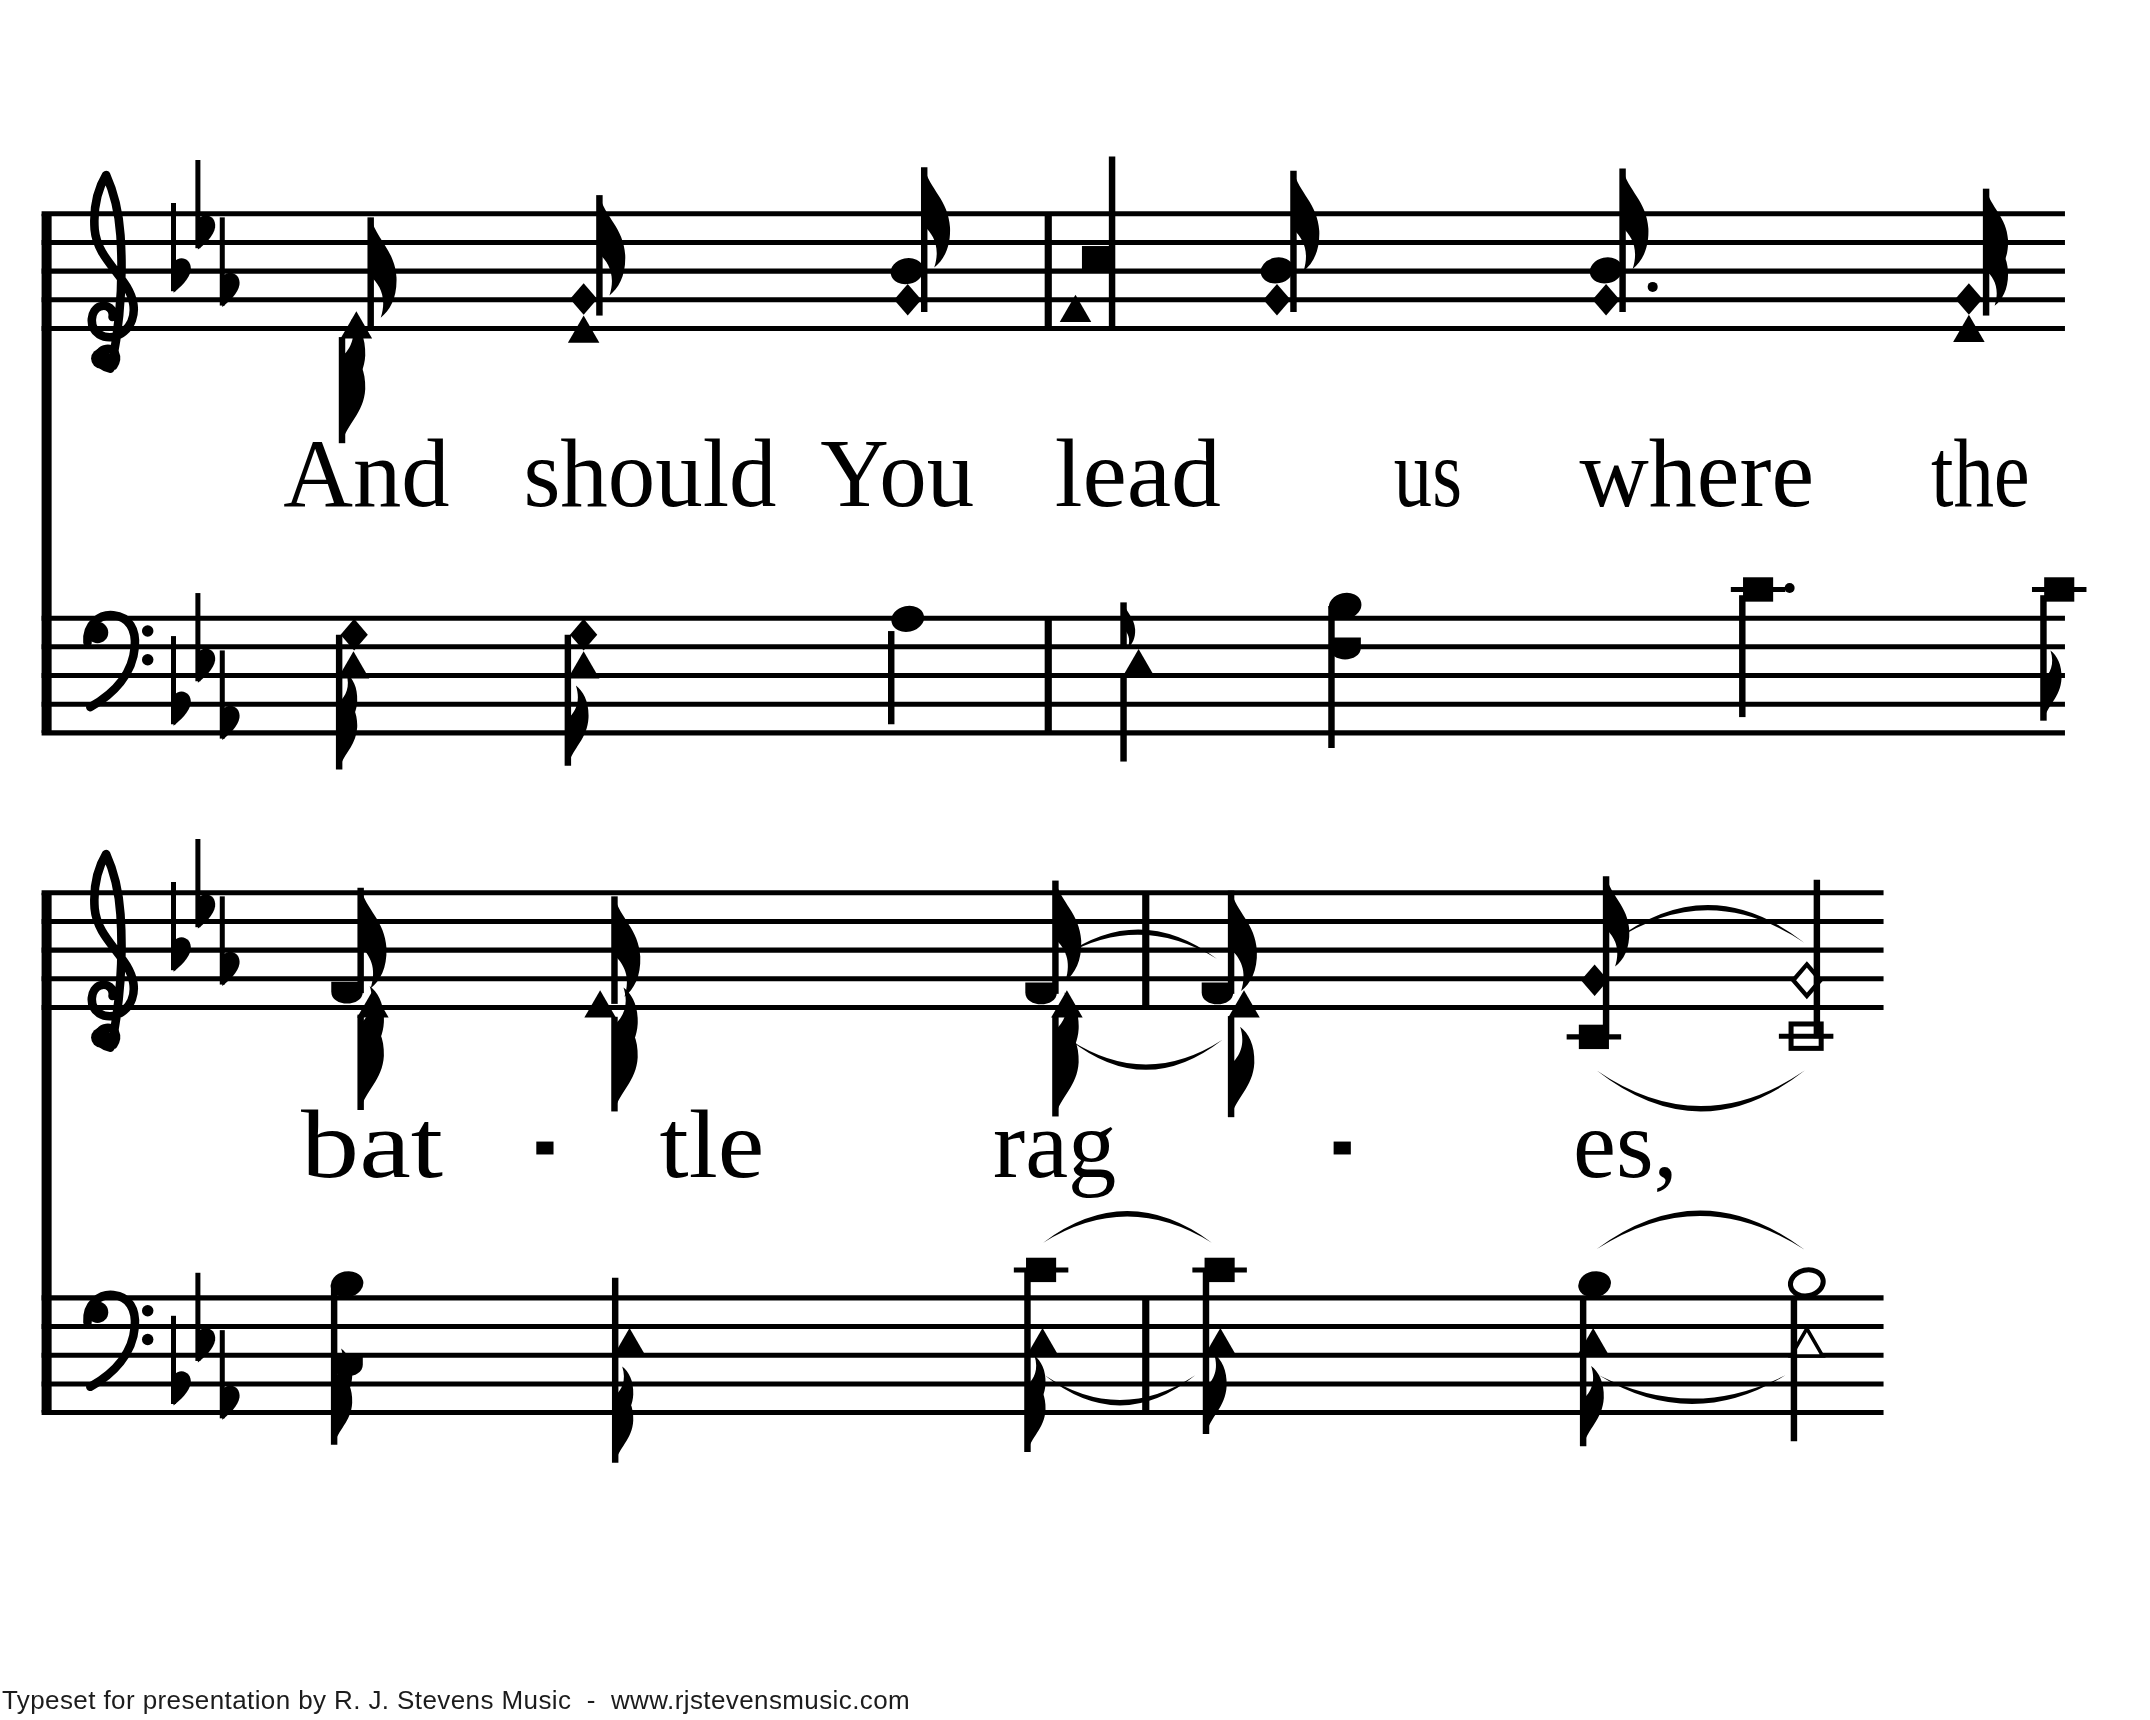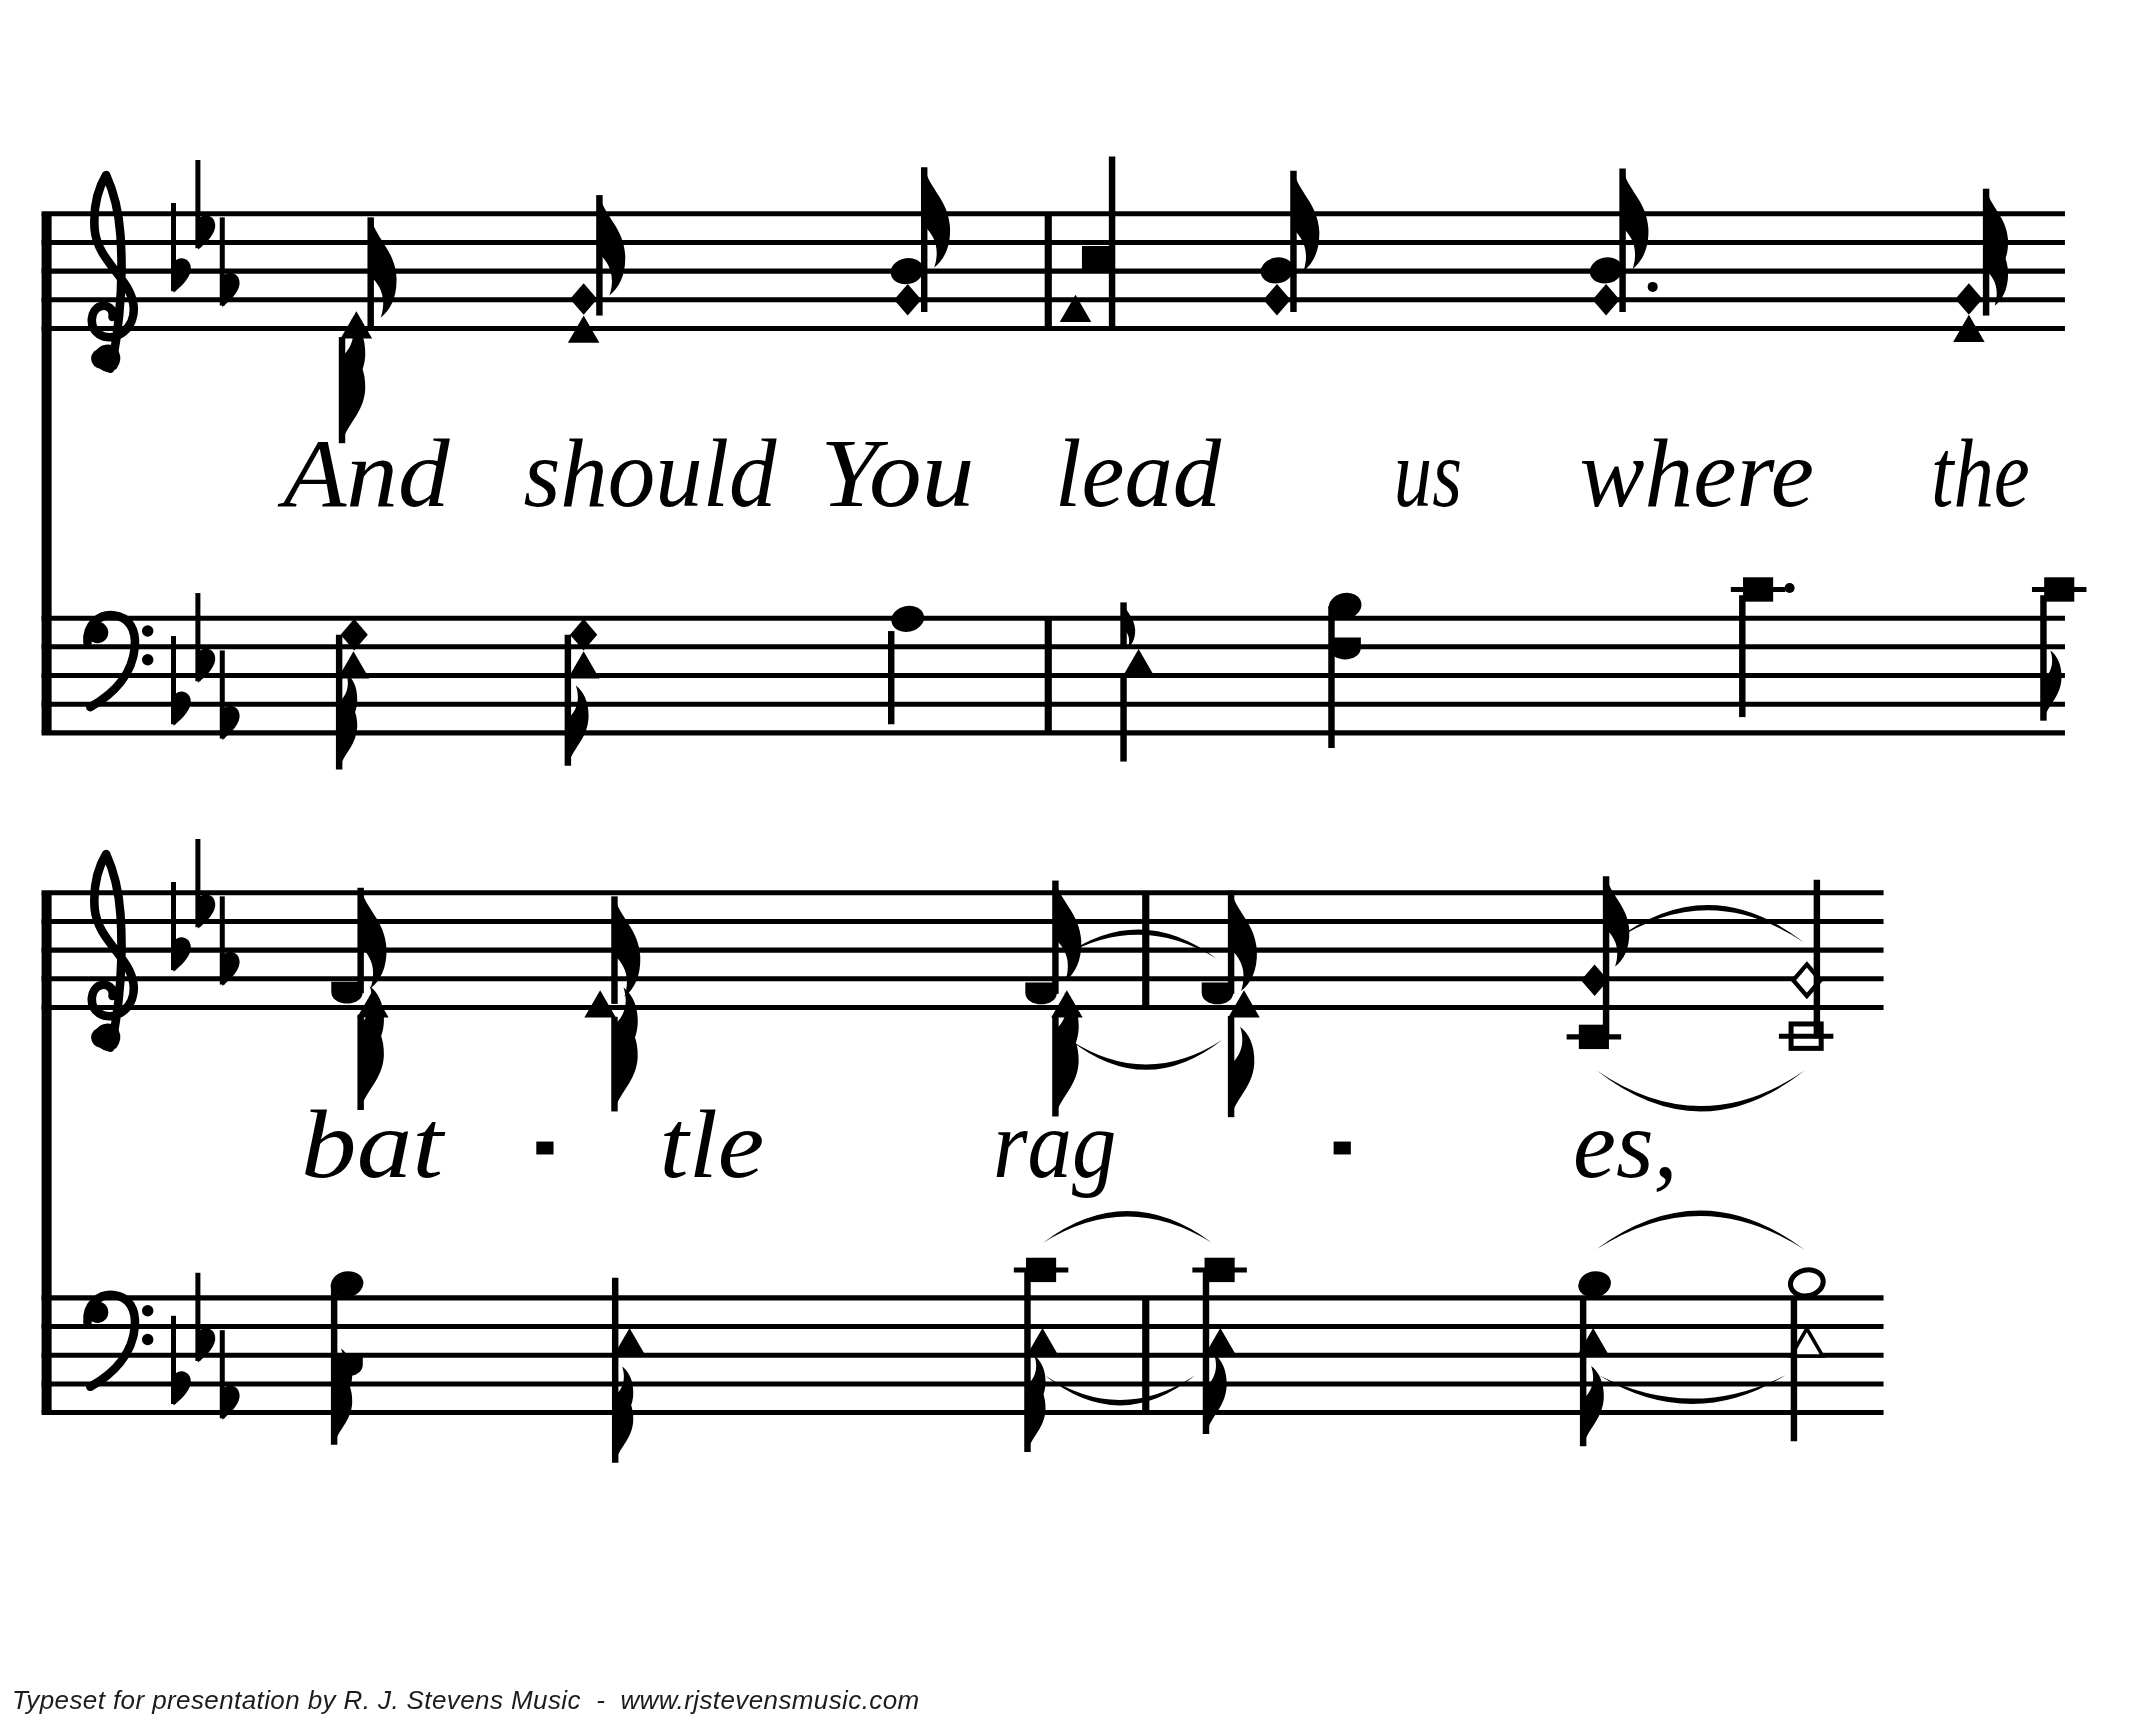"And" .page { font-style: italic -> none }
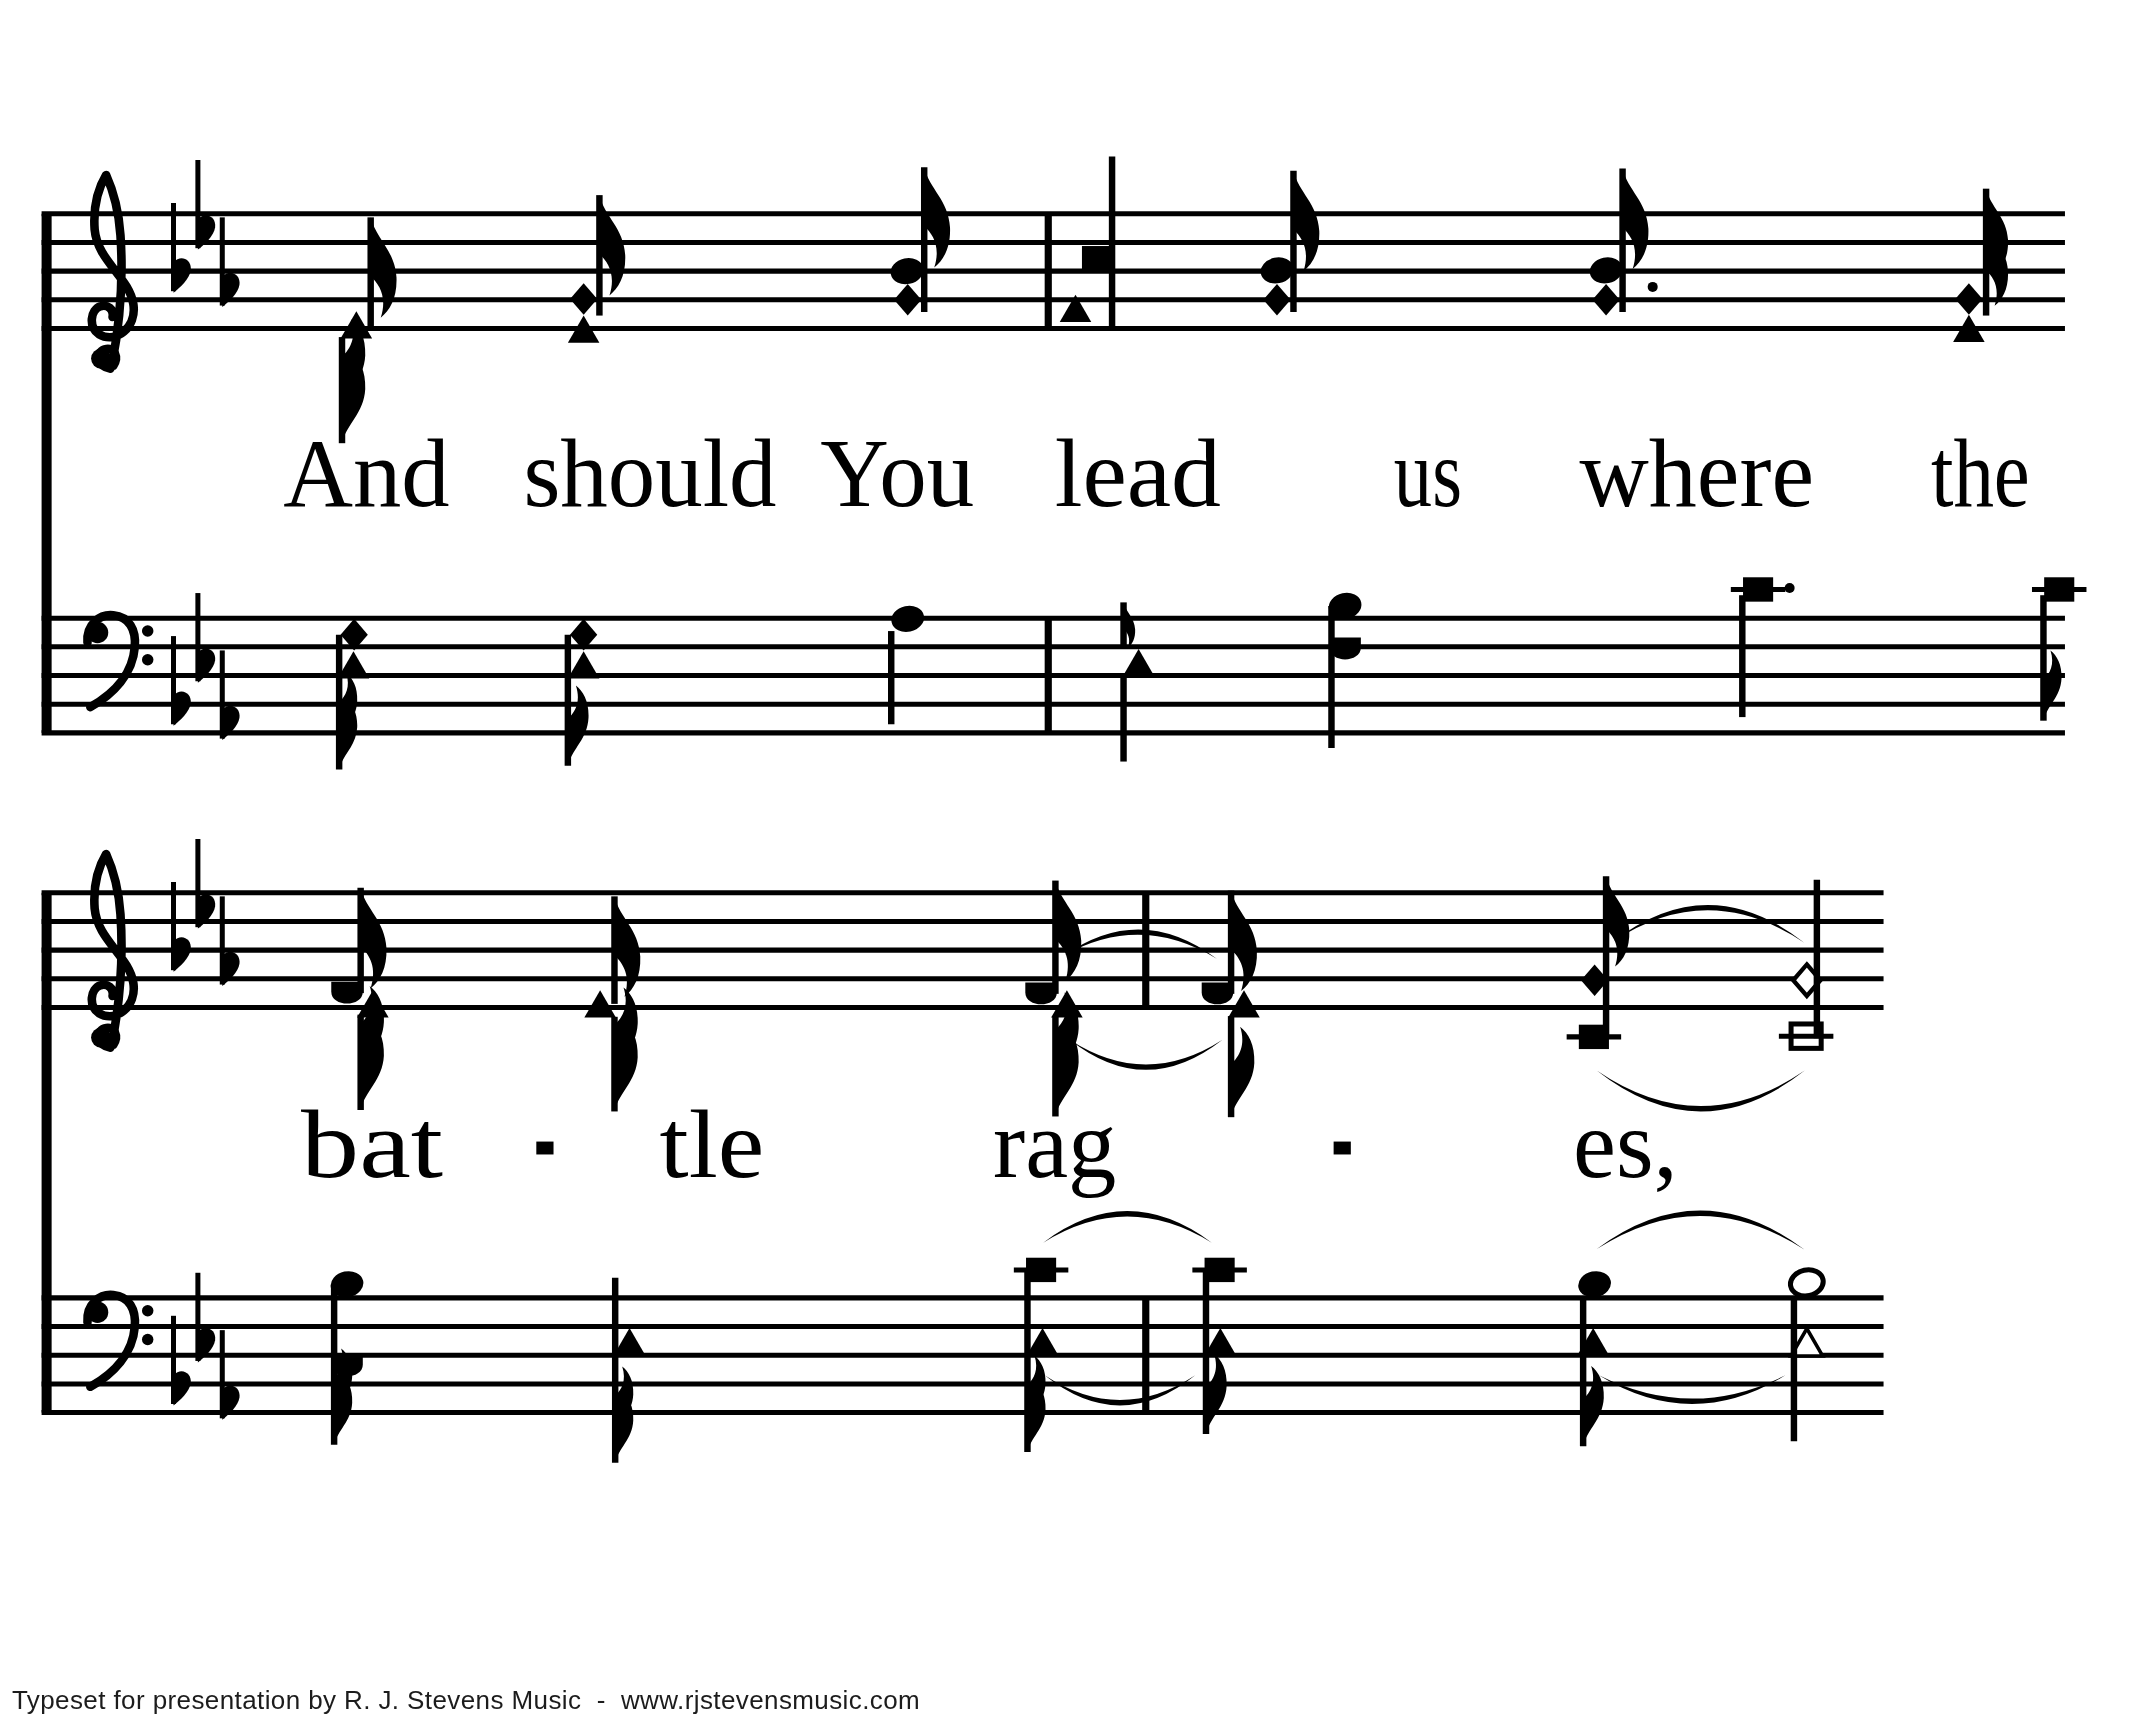"Typeset for presentation by R." .footer { left: 12px -> 2px }
